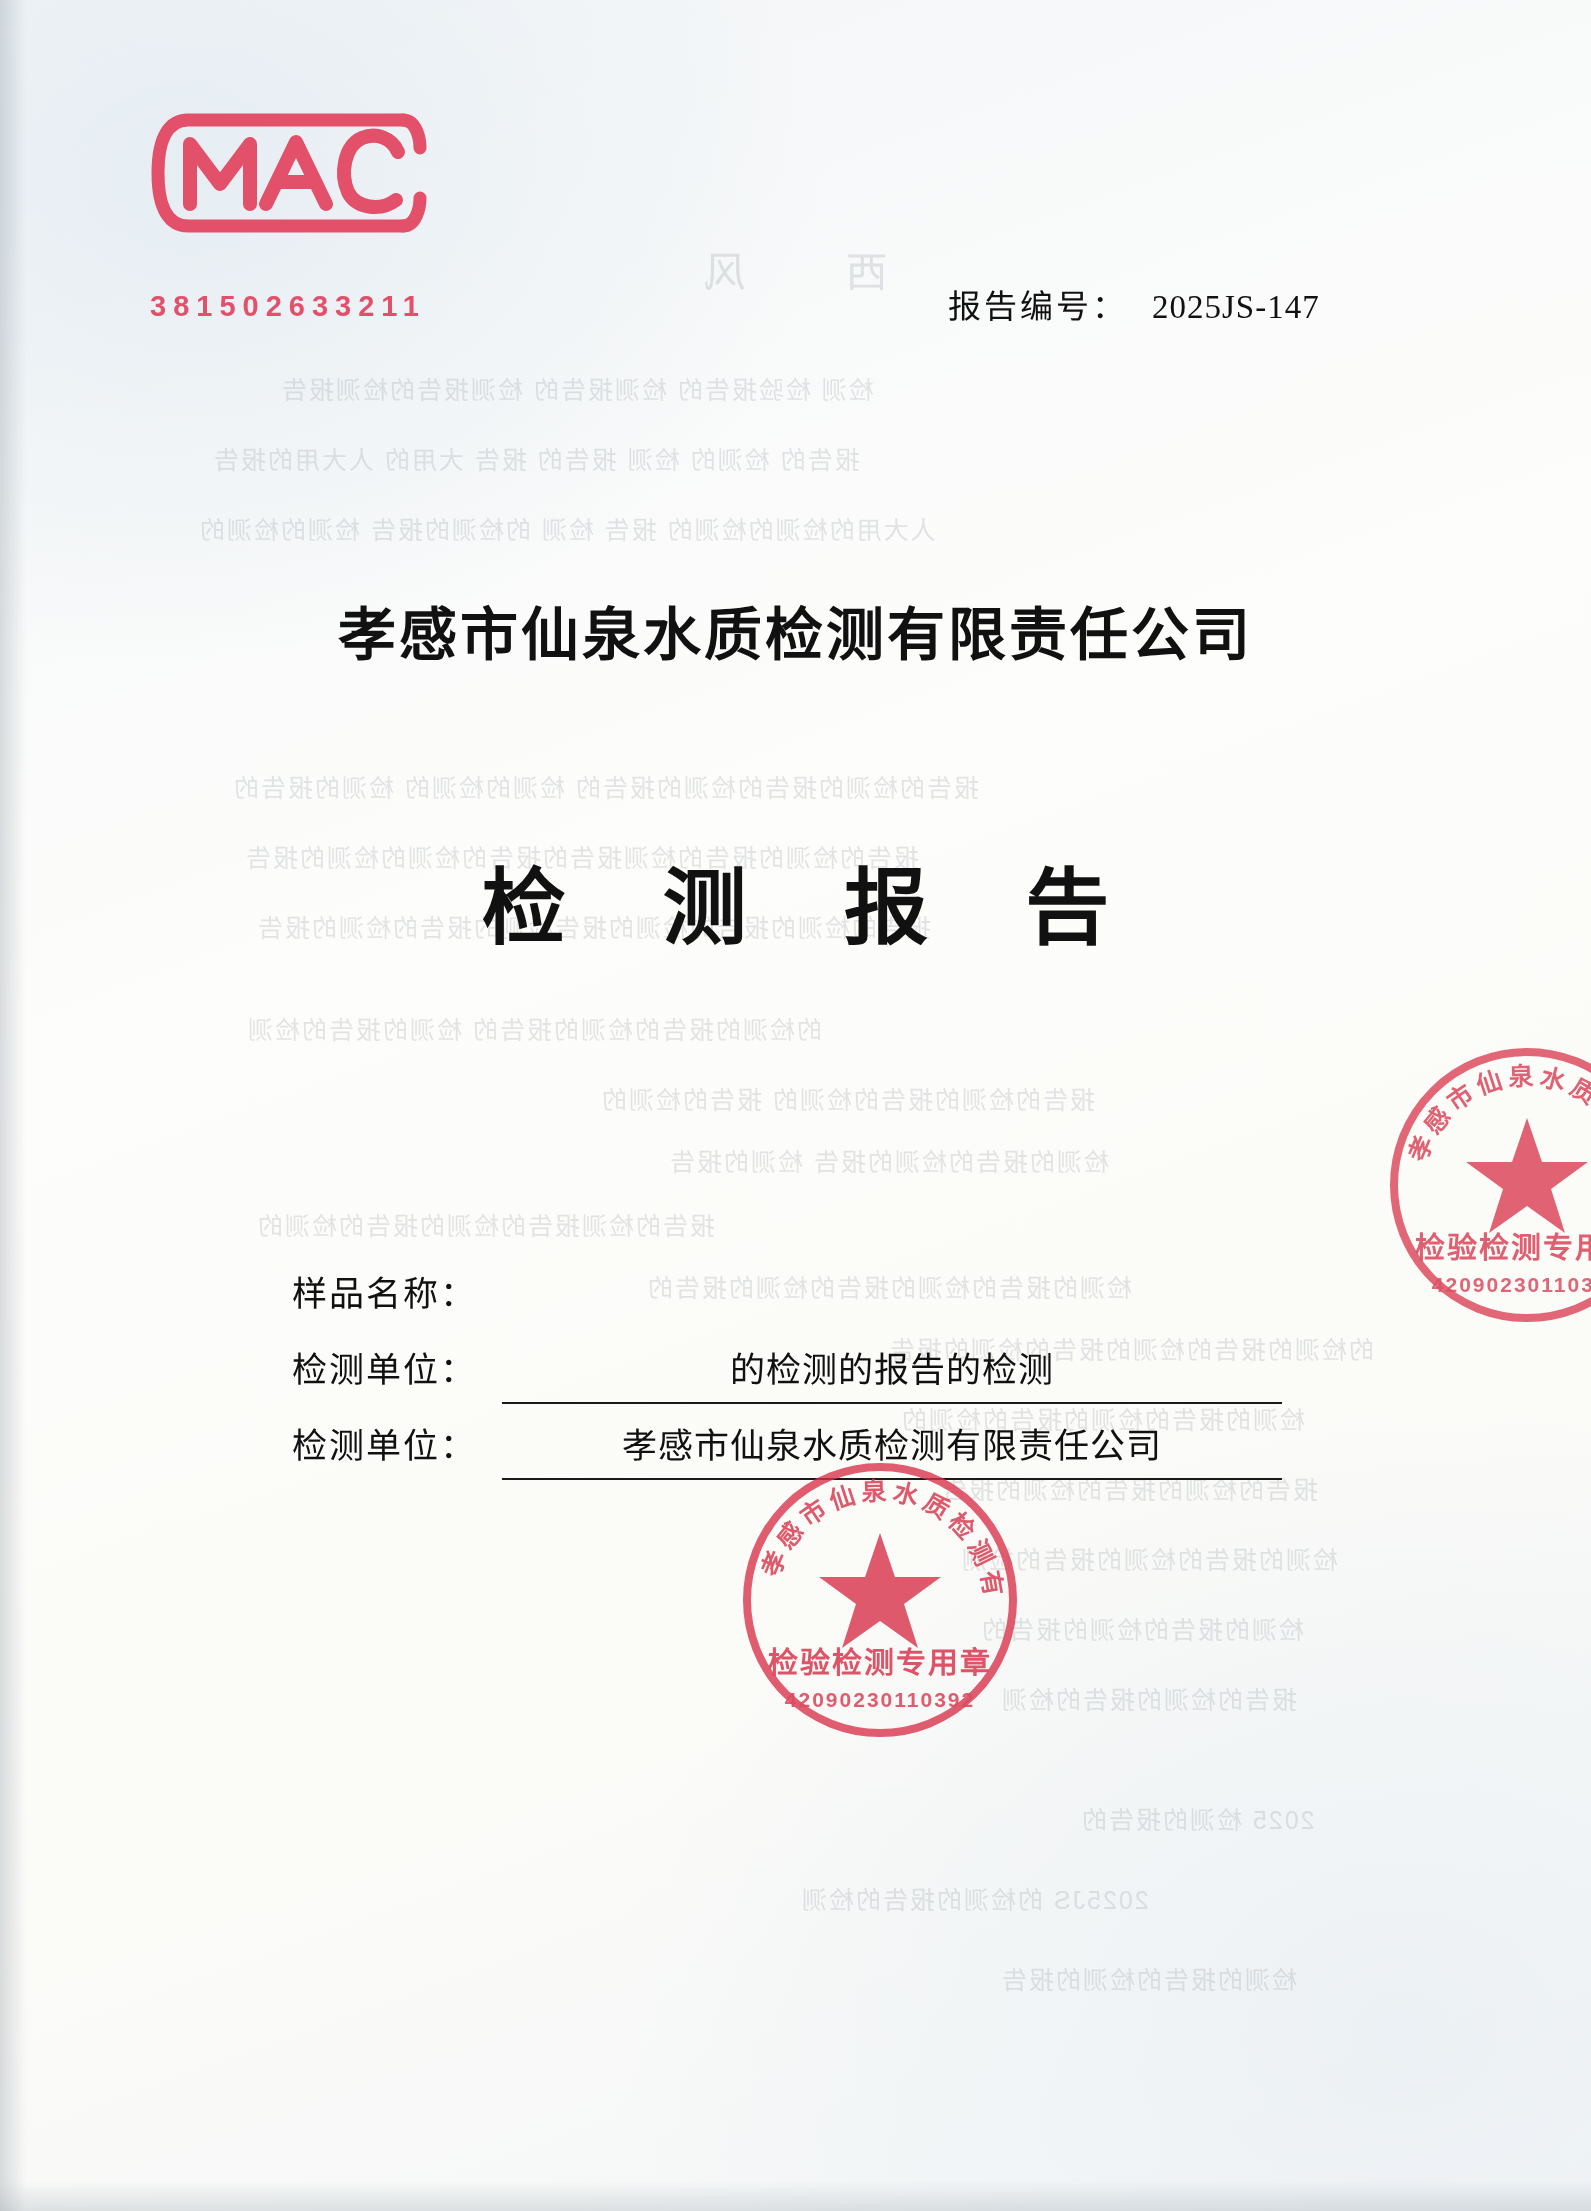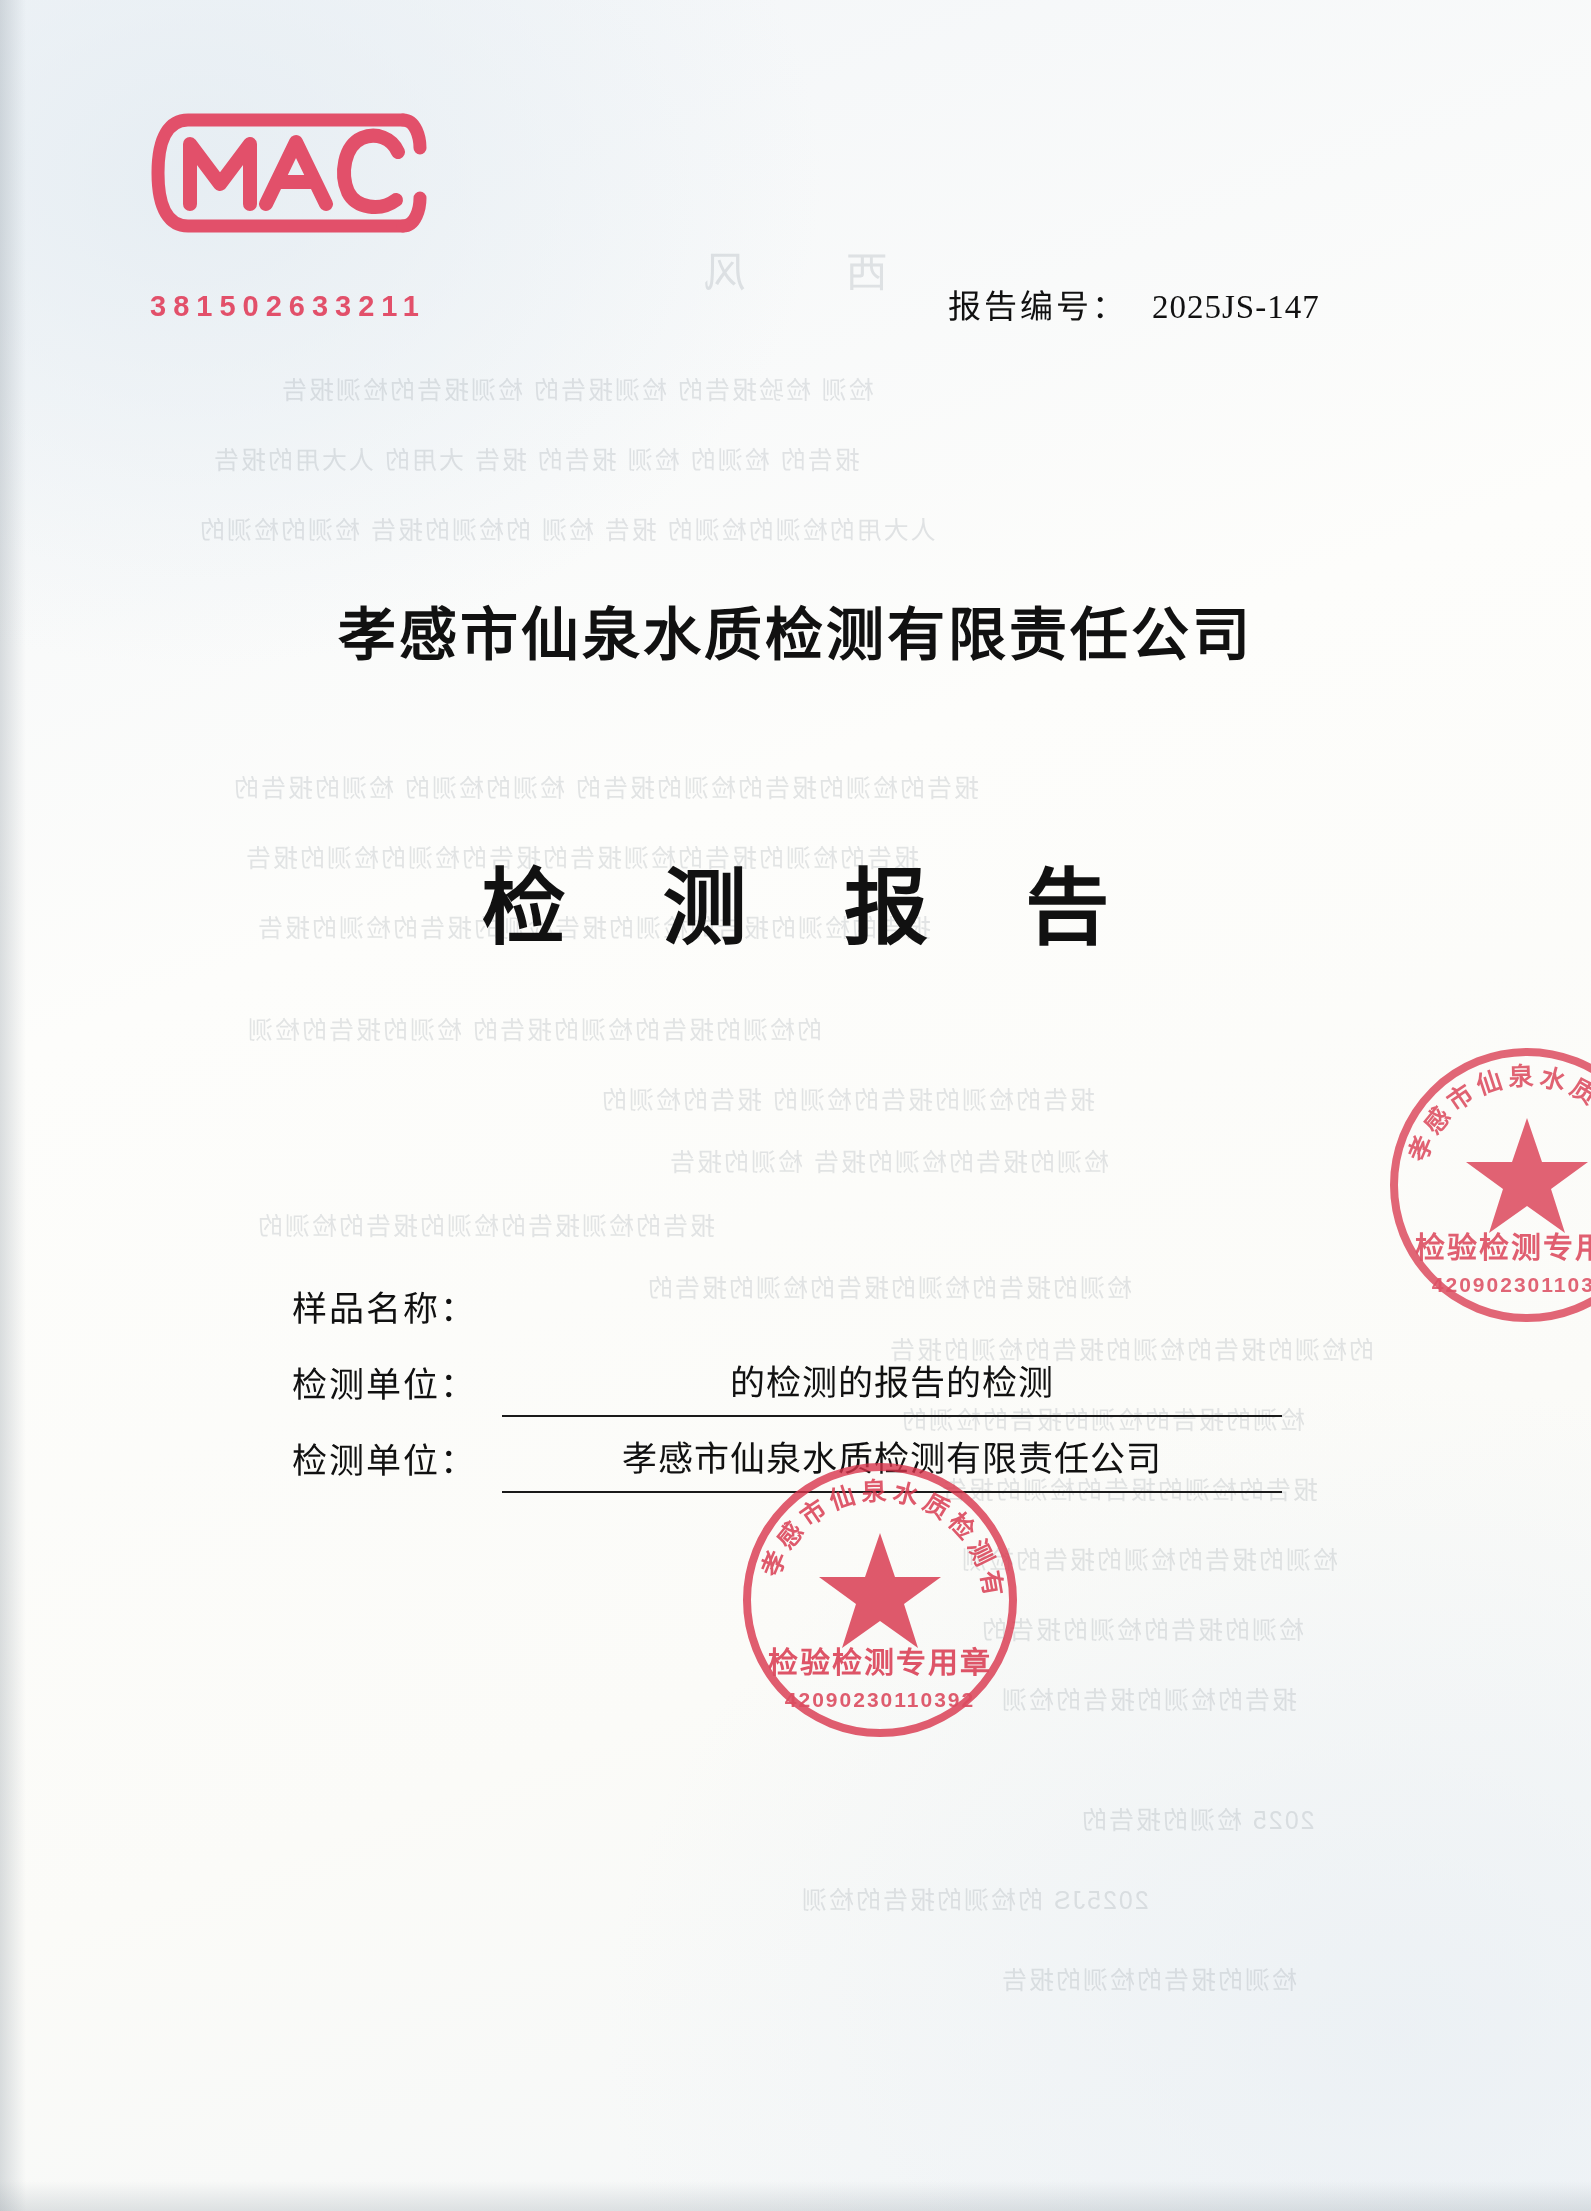"样品名称：" .field-row { align-items: flex-end -> flex-start }
